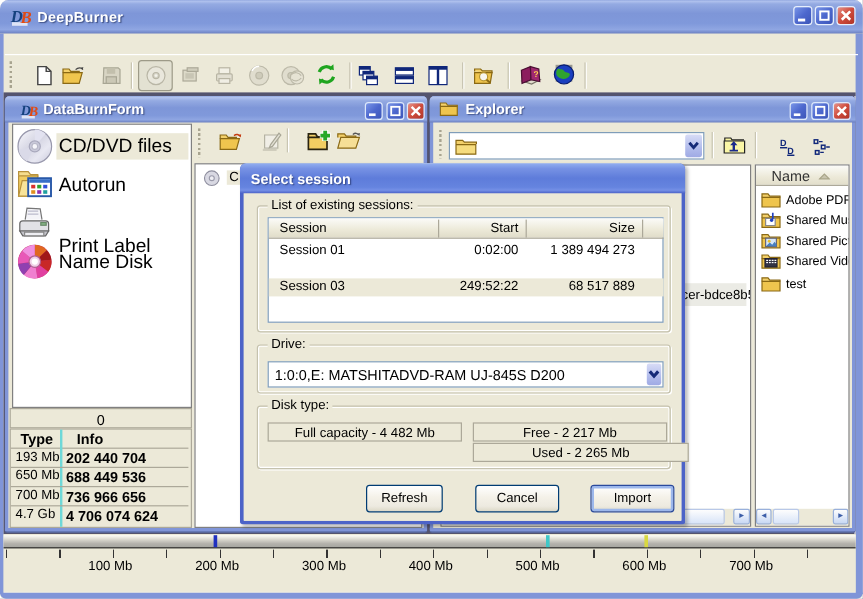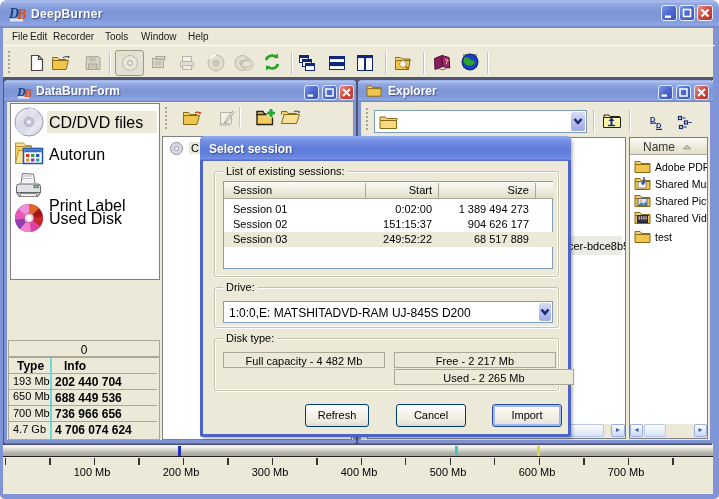"File" div.abs { html: <div> <span>File</span> <span>Edit</span> <span>Recorder</span> <span>Tools</span> <span>Window</span> <span>Help</span> </div> -> none }
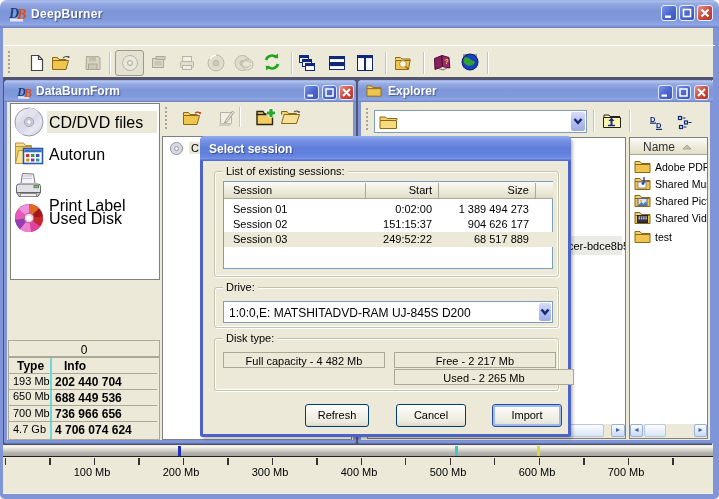"CD/DVD files" #dbf-side { height: 177px -> 237px }
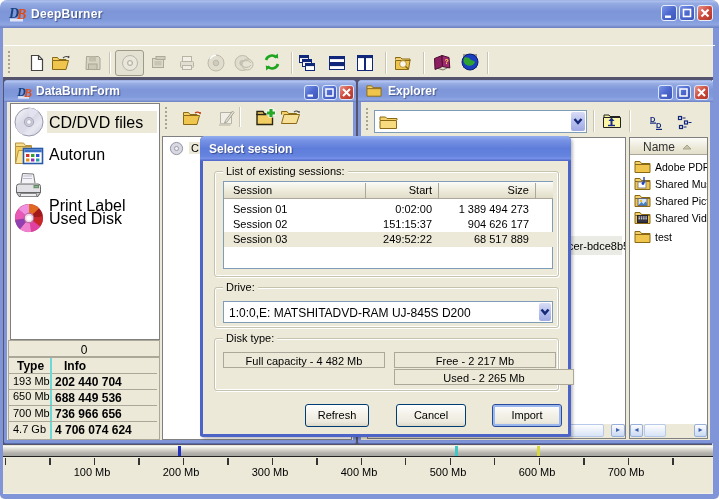"Used Disk" div.sideitem { text: Used -> Name }
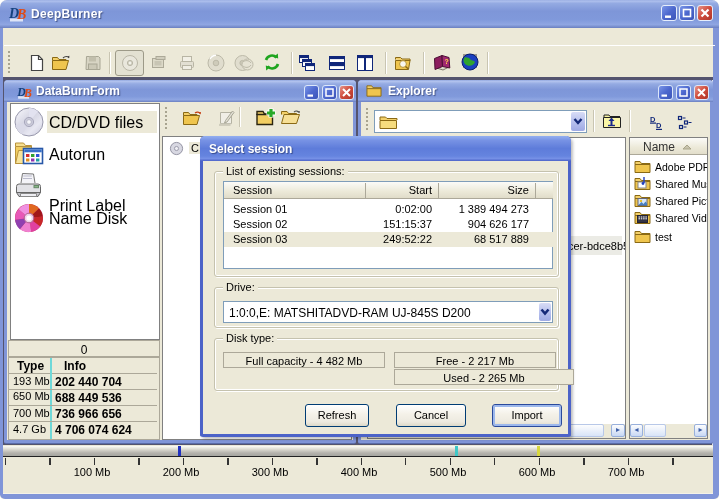"Session 02" div.lrow { html: <div> <span>Session 02</span> <span>151:15:37</span> <span>904 626 177</span> </div> -> none }
